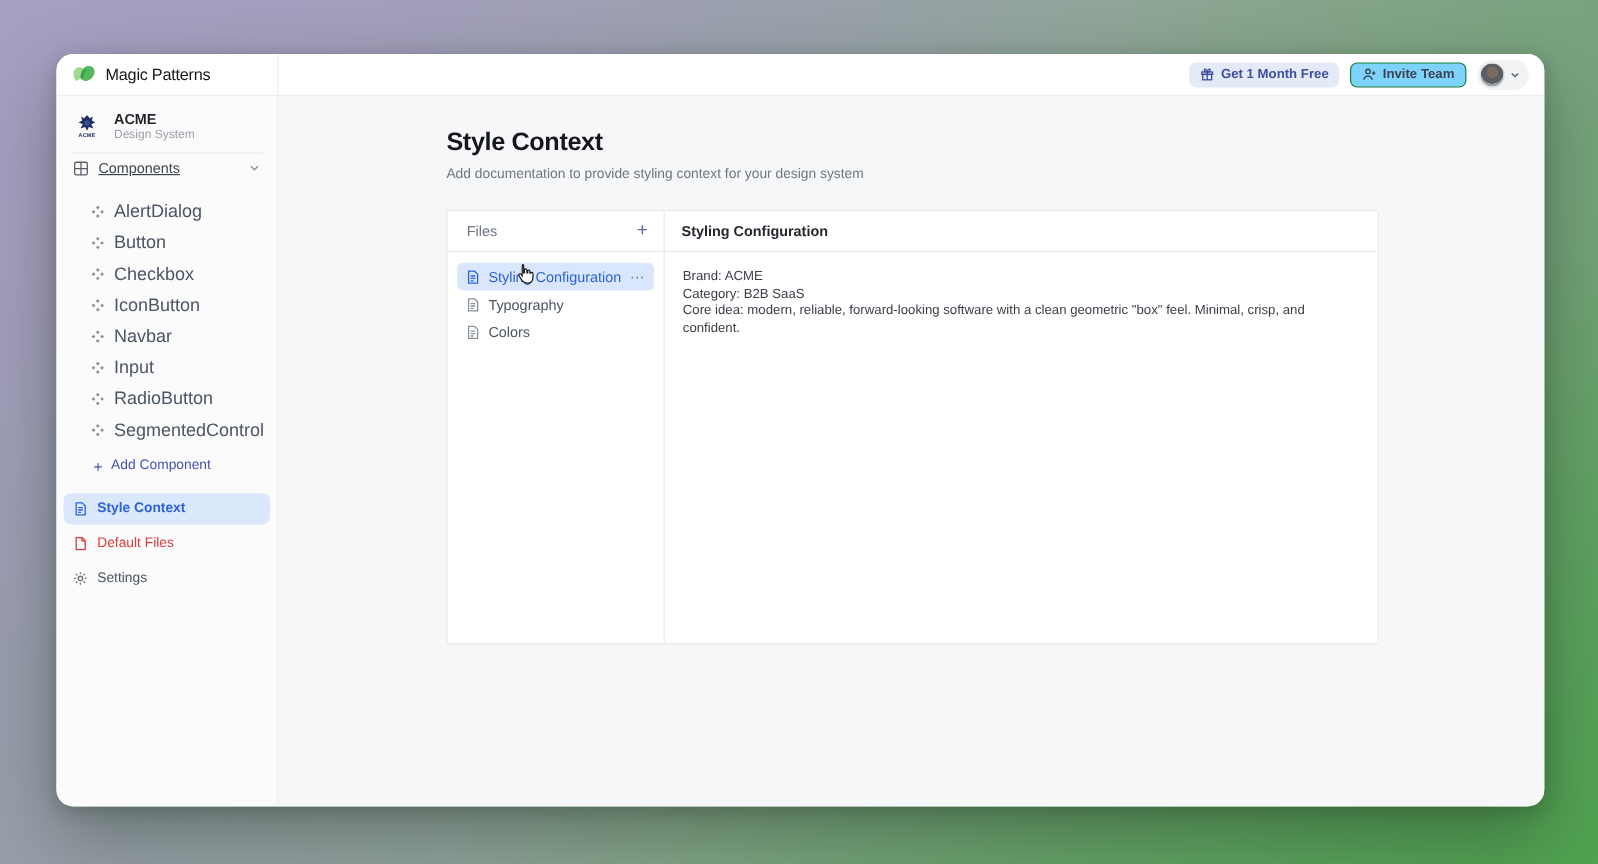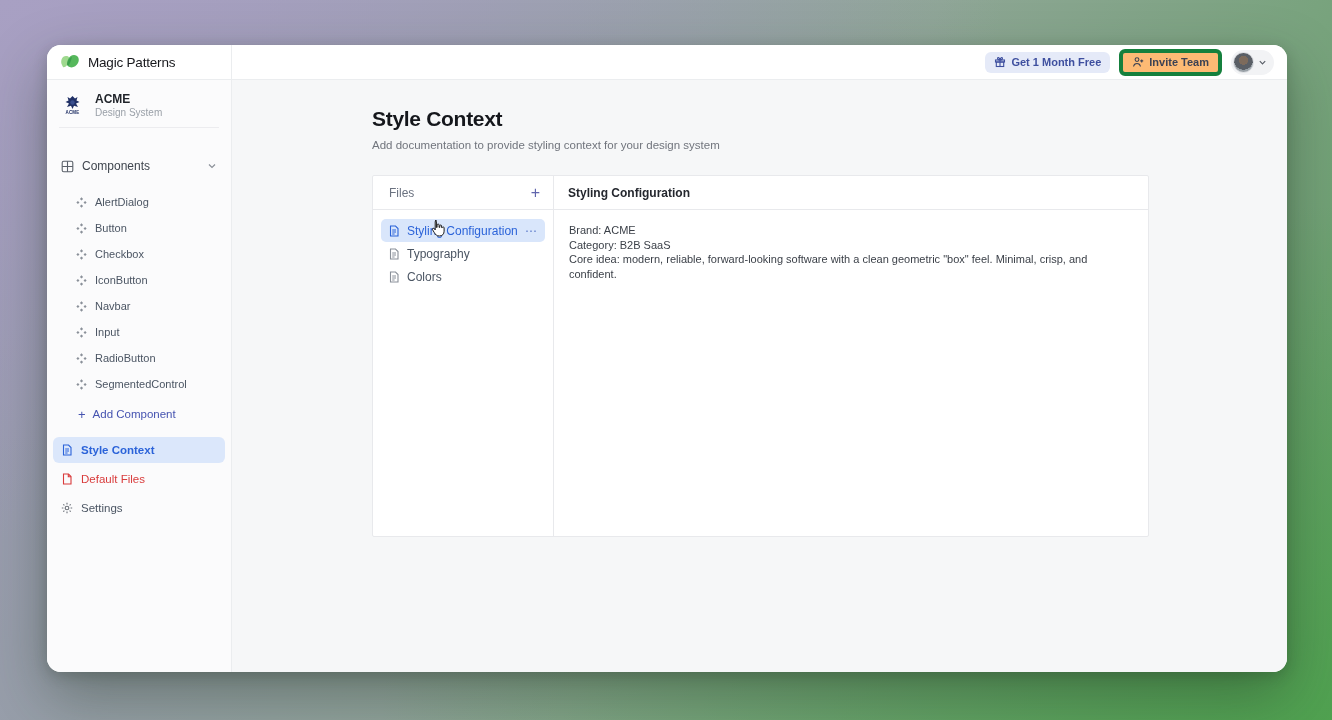"Invite Team" .btn-invite { background: #fdba74 -> #7dd3fc; border: 4px solid #15803d -> 1px solid #15803d }
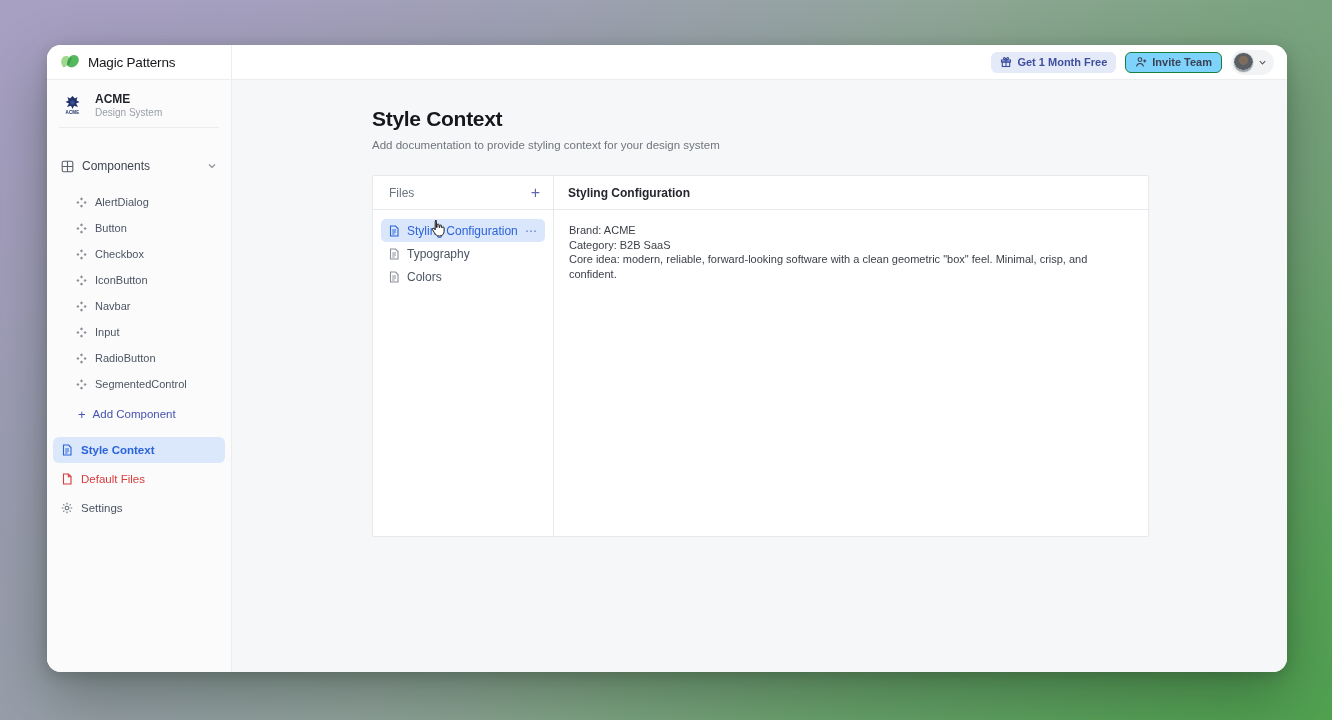"Components" .components-header { margin-top: 28px -> 2px; text-decoration: none -> underline }
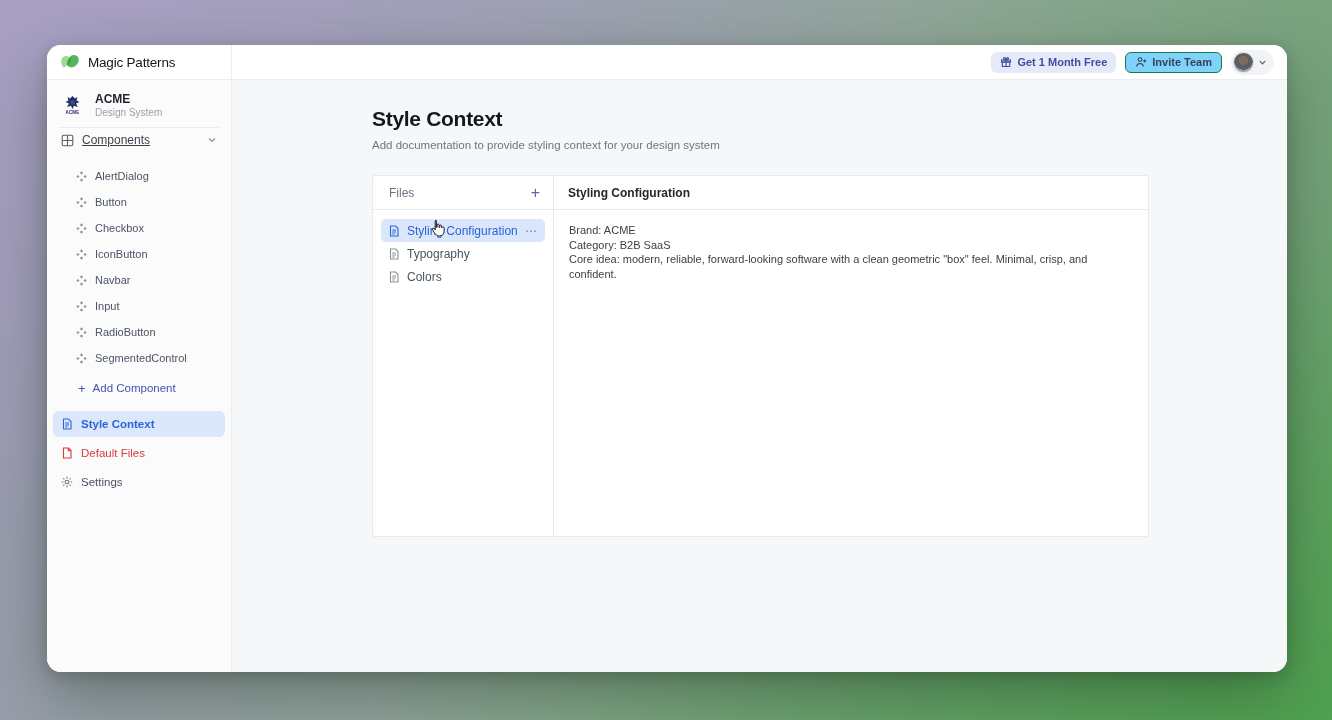"AlertDialog" .comp-item { font-size: 11px -> 15px }
